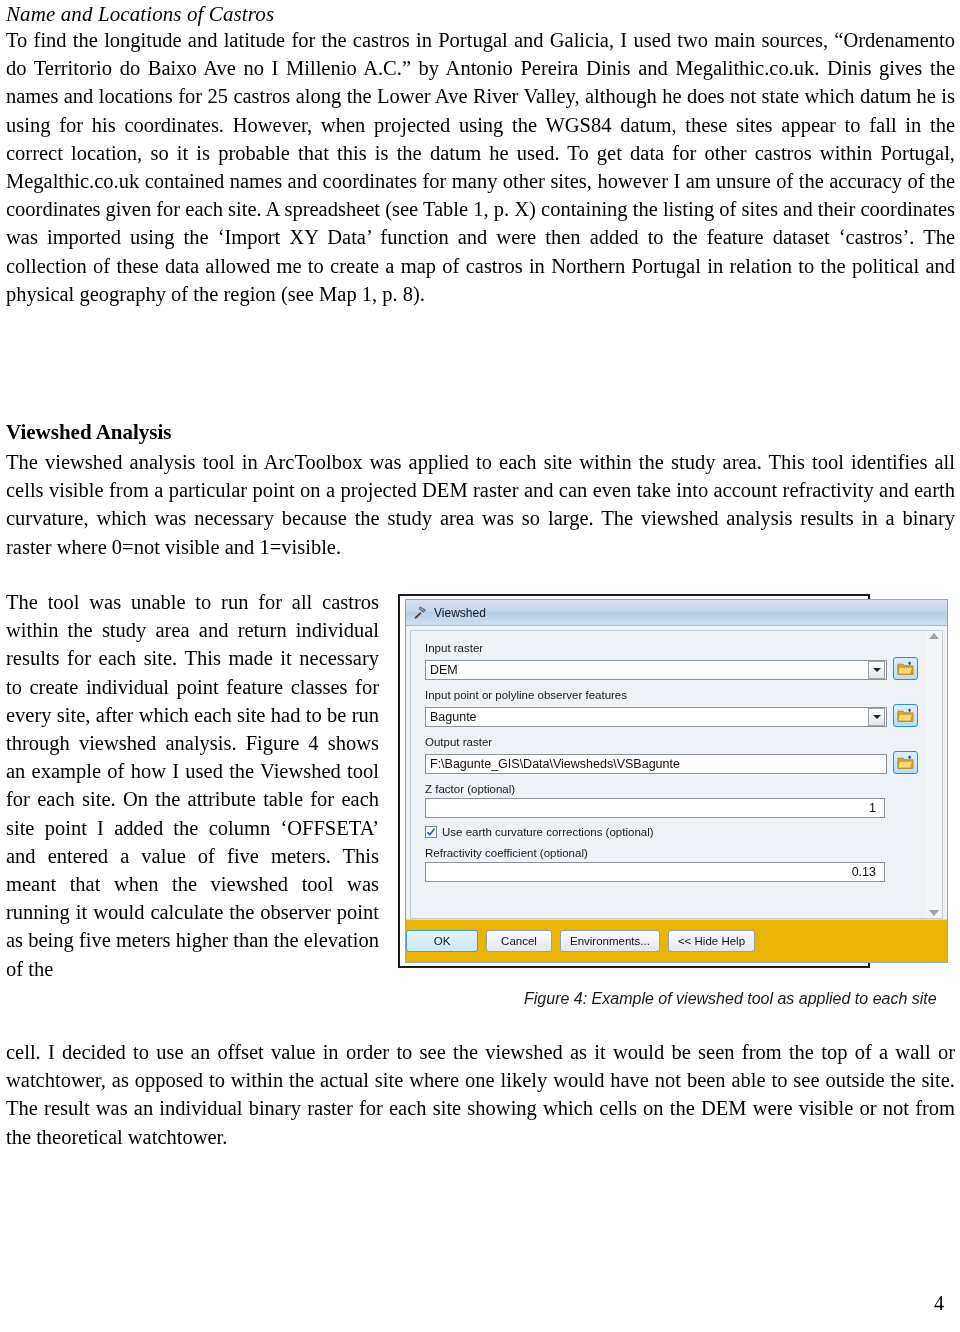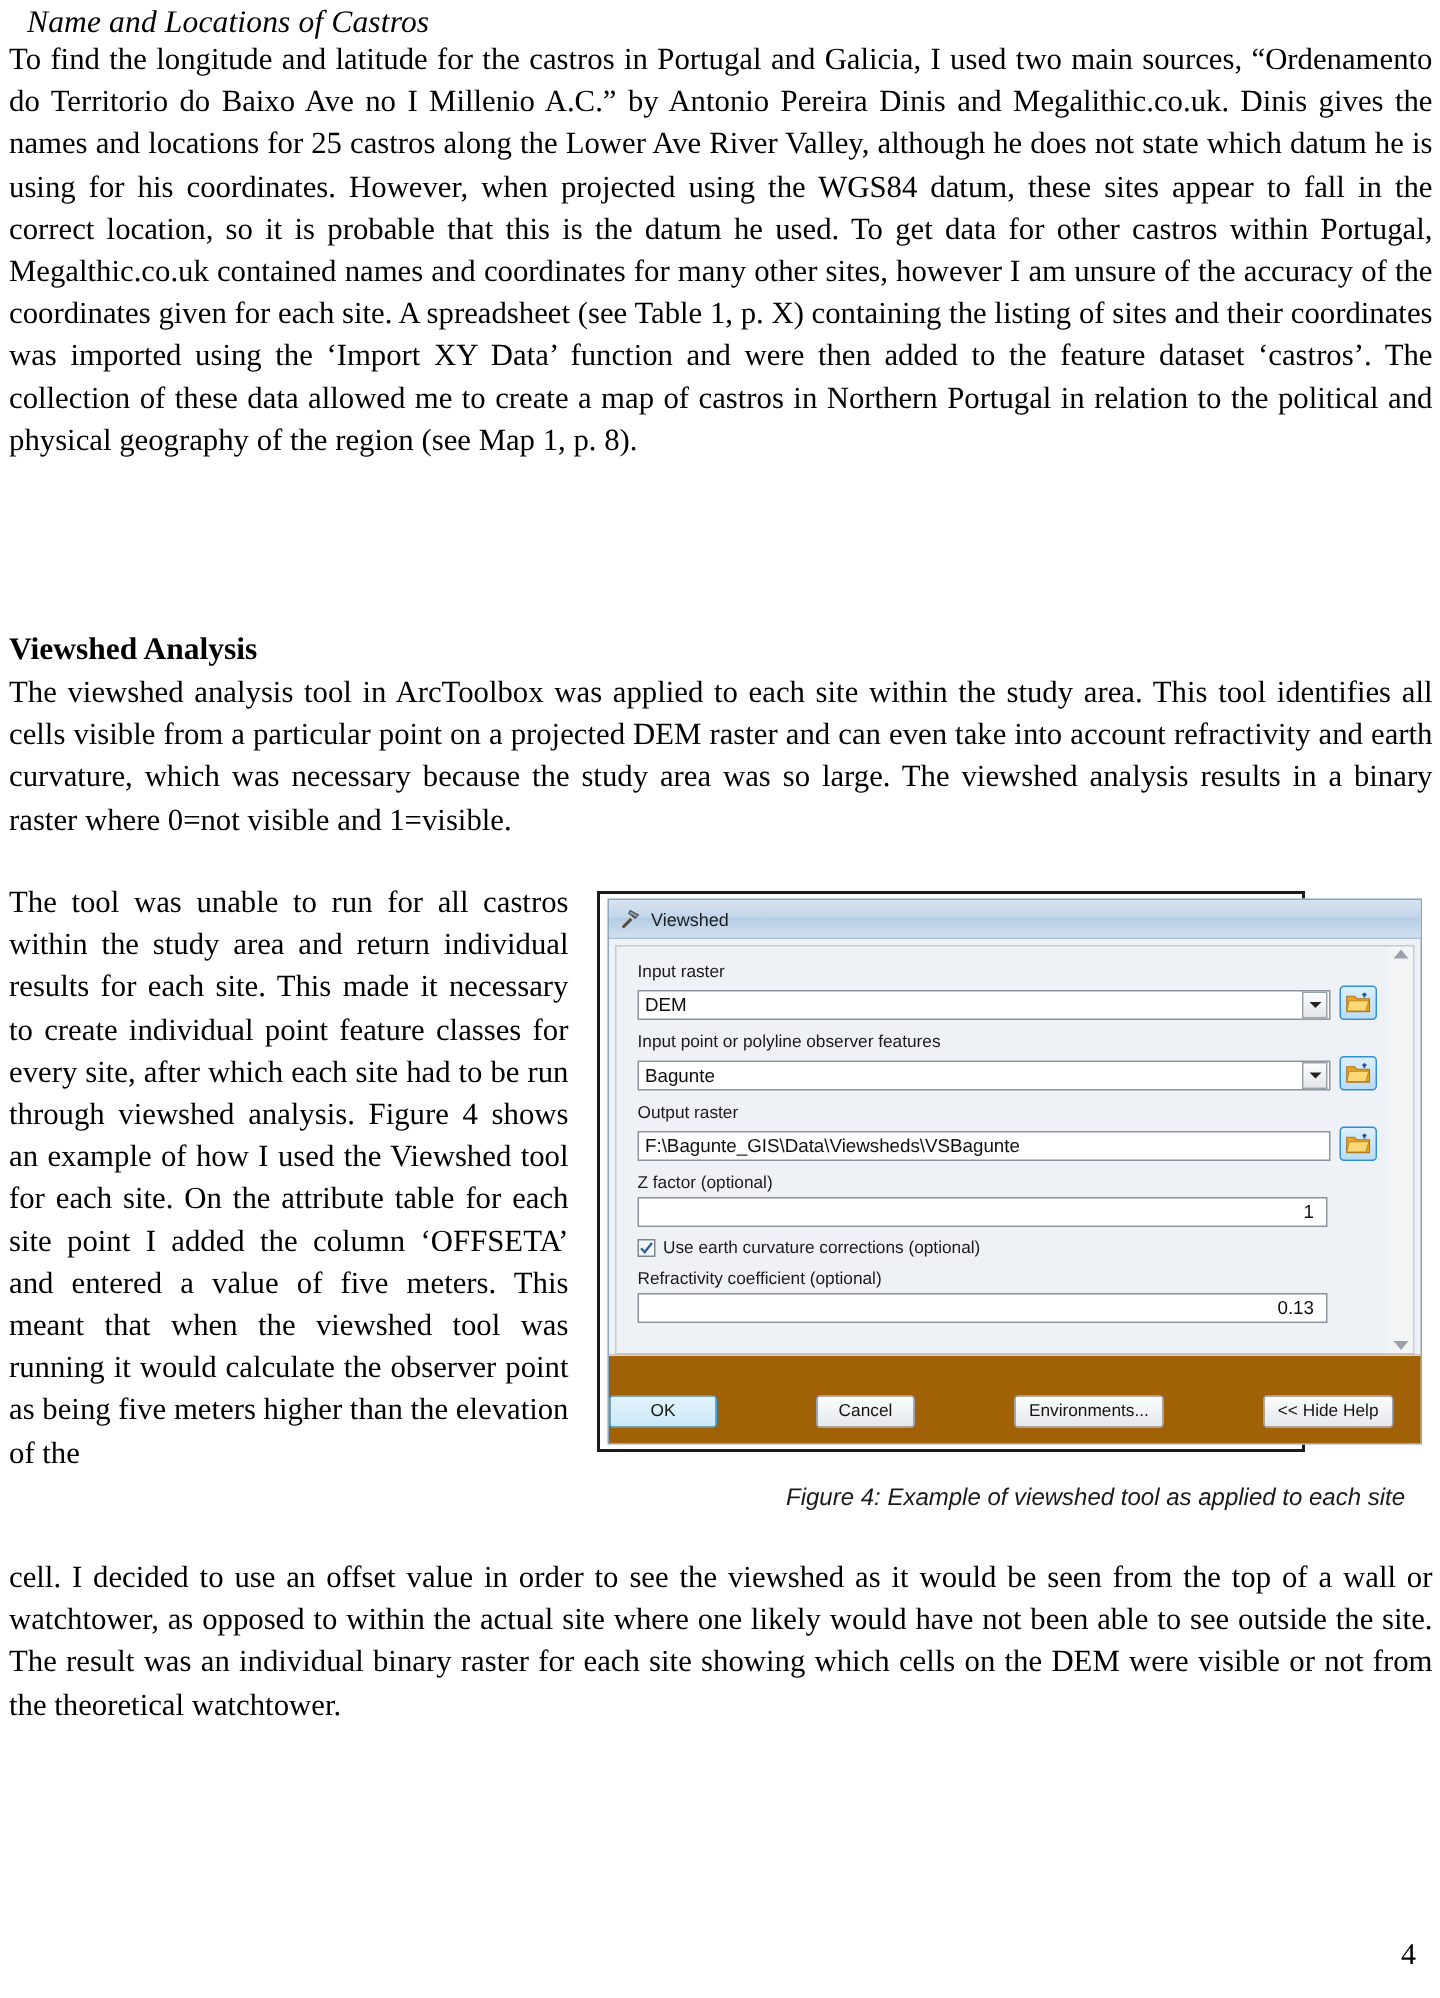"Name and Locations of Castros" div.h-italic { left: 18px -> 6px }
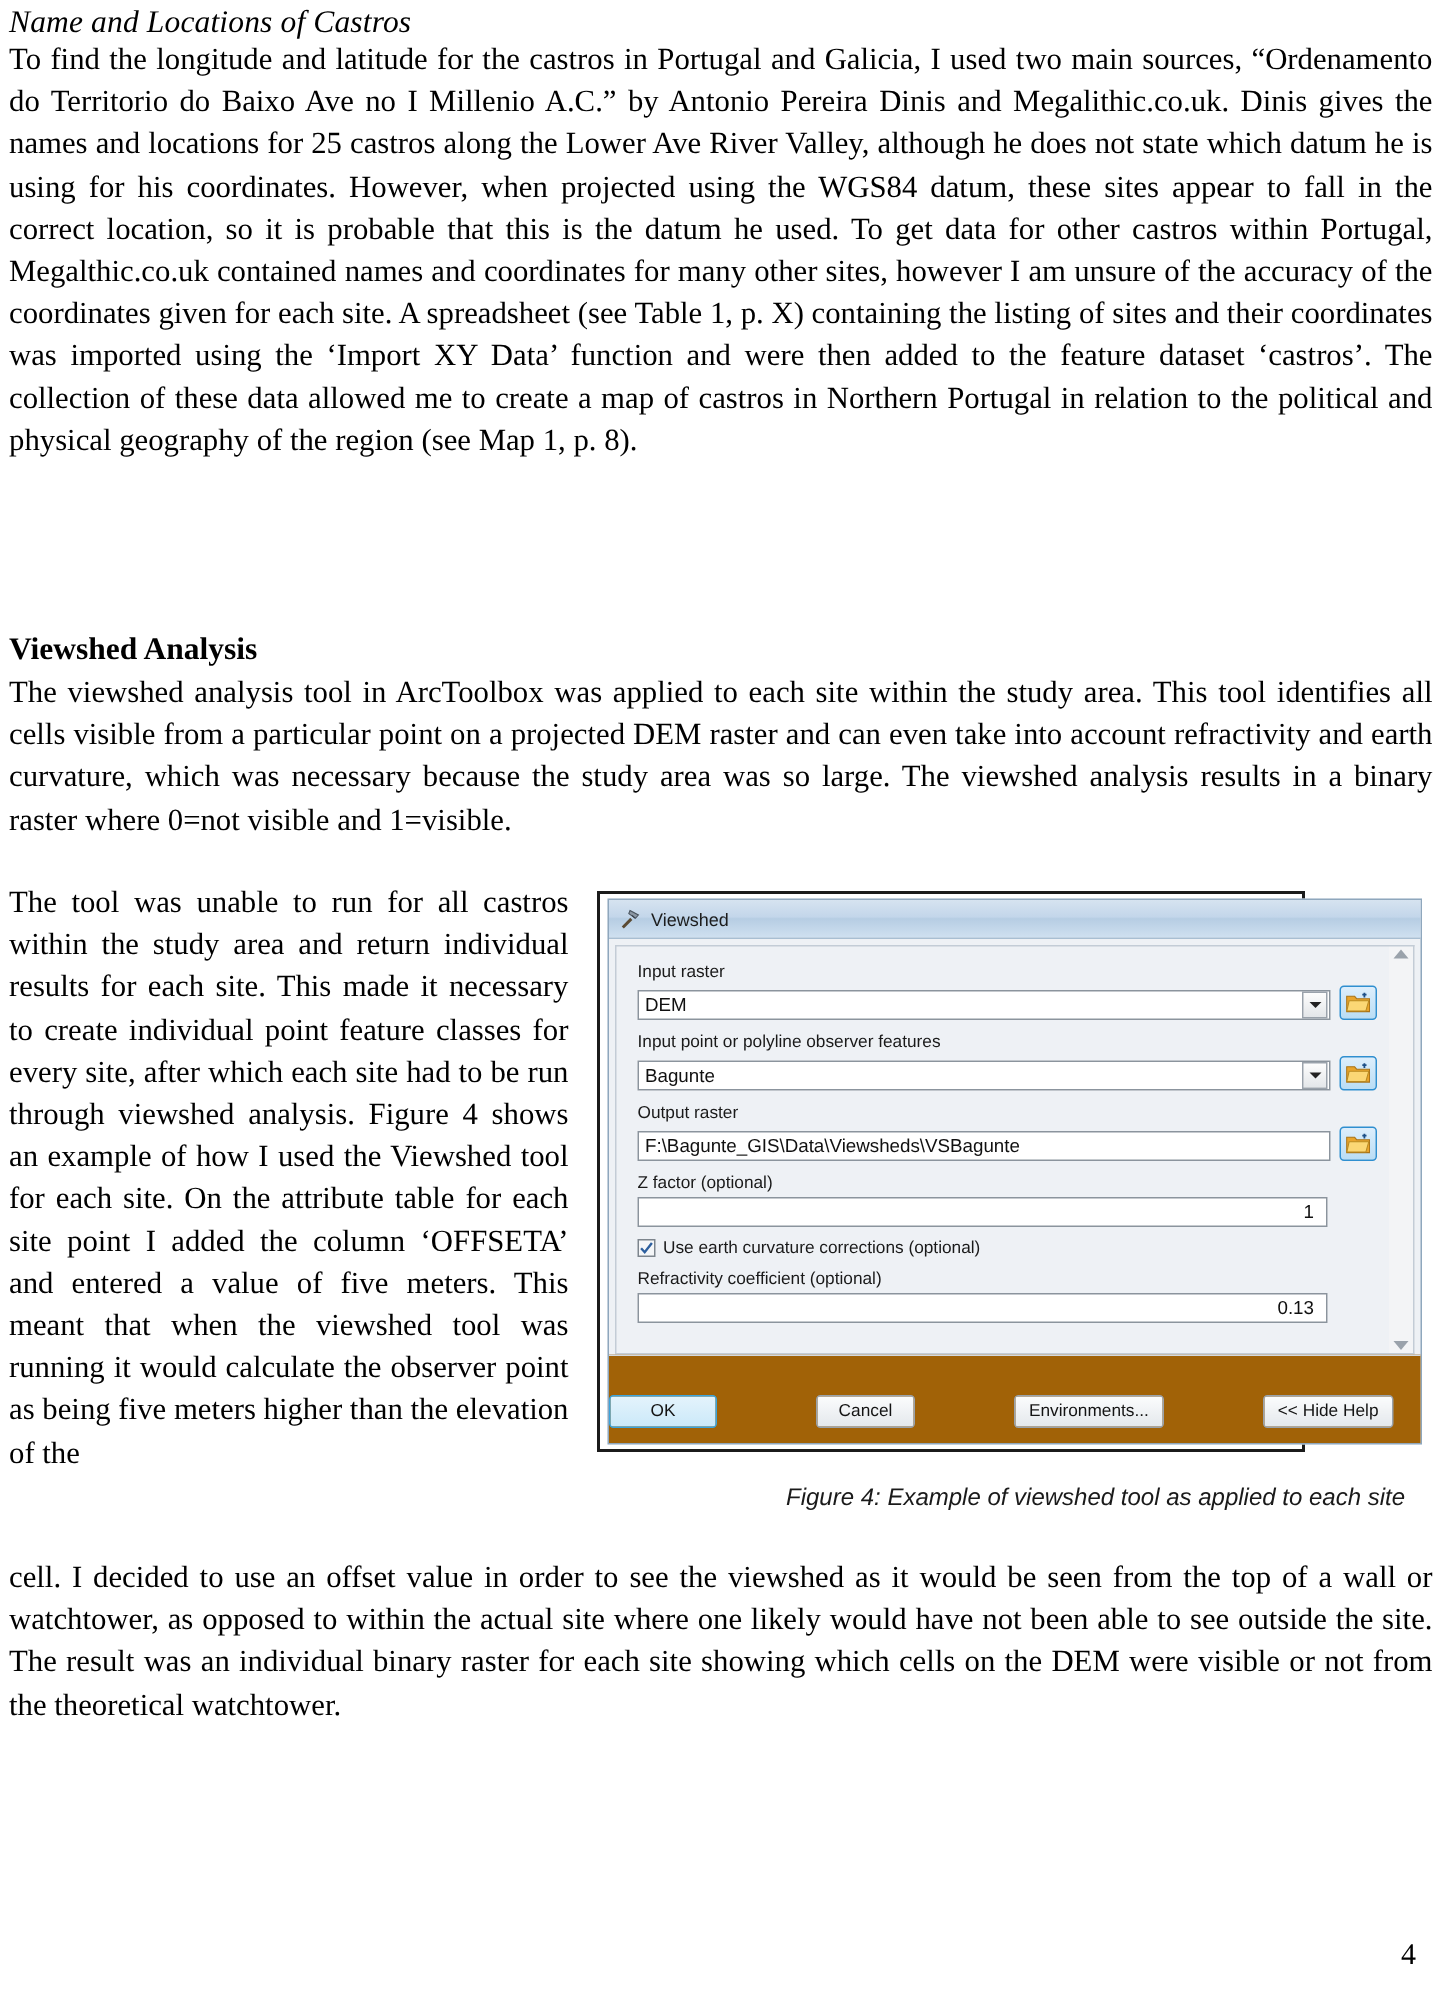"OK" .dlg-footer { background: #a16207 -> #eab308; justify-content: space-between -> flex-start; padding: 16px 18px 0 0 -> 0 18px 0 0 }
